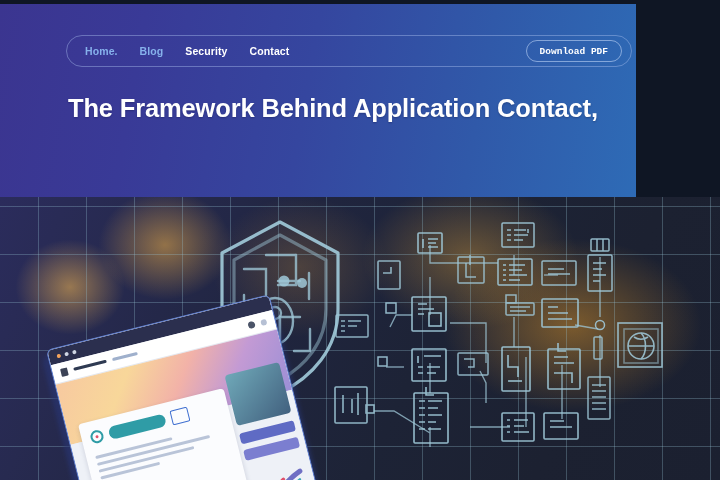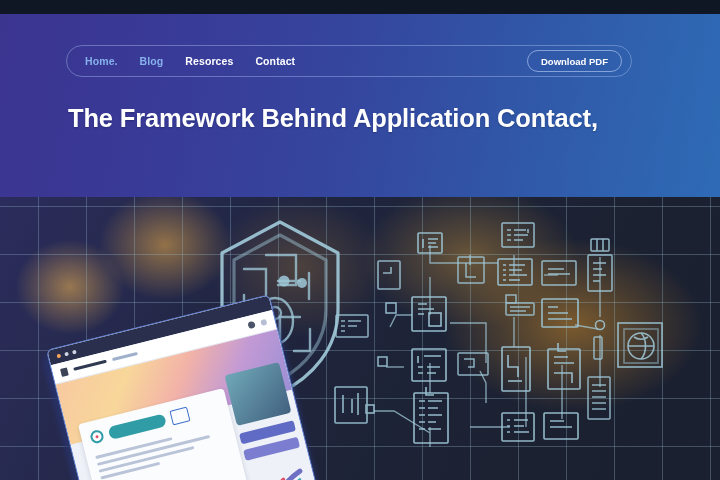"Home." .header { top: 14px -> 4px; width: 720px -> 636px }
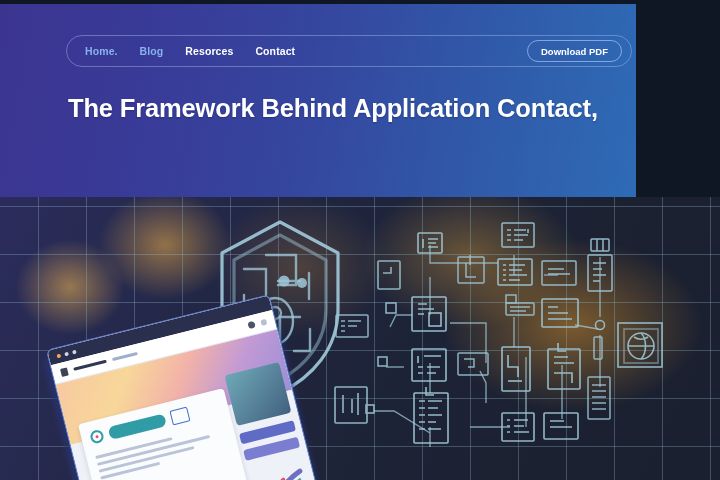"Resorces" span.nav-link { text: Resorces -> Security }
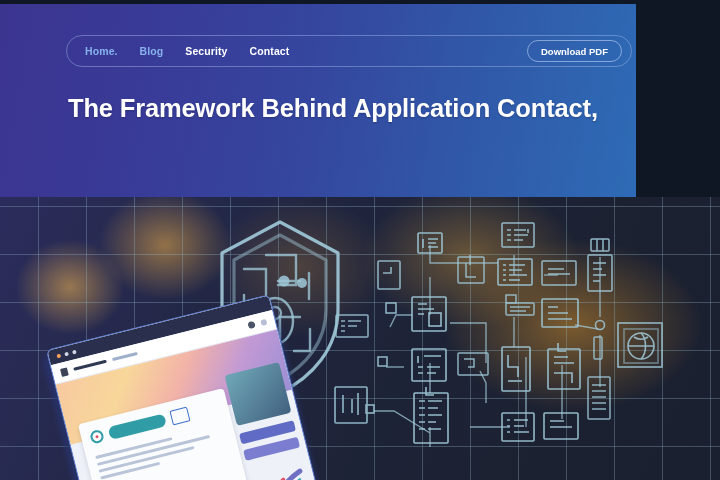"Download PDF" .dl-btn { font-family: none -> Liberation Mono, monospace }
